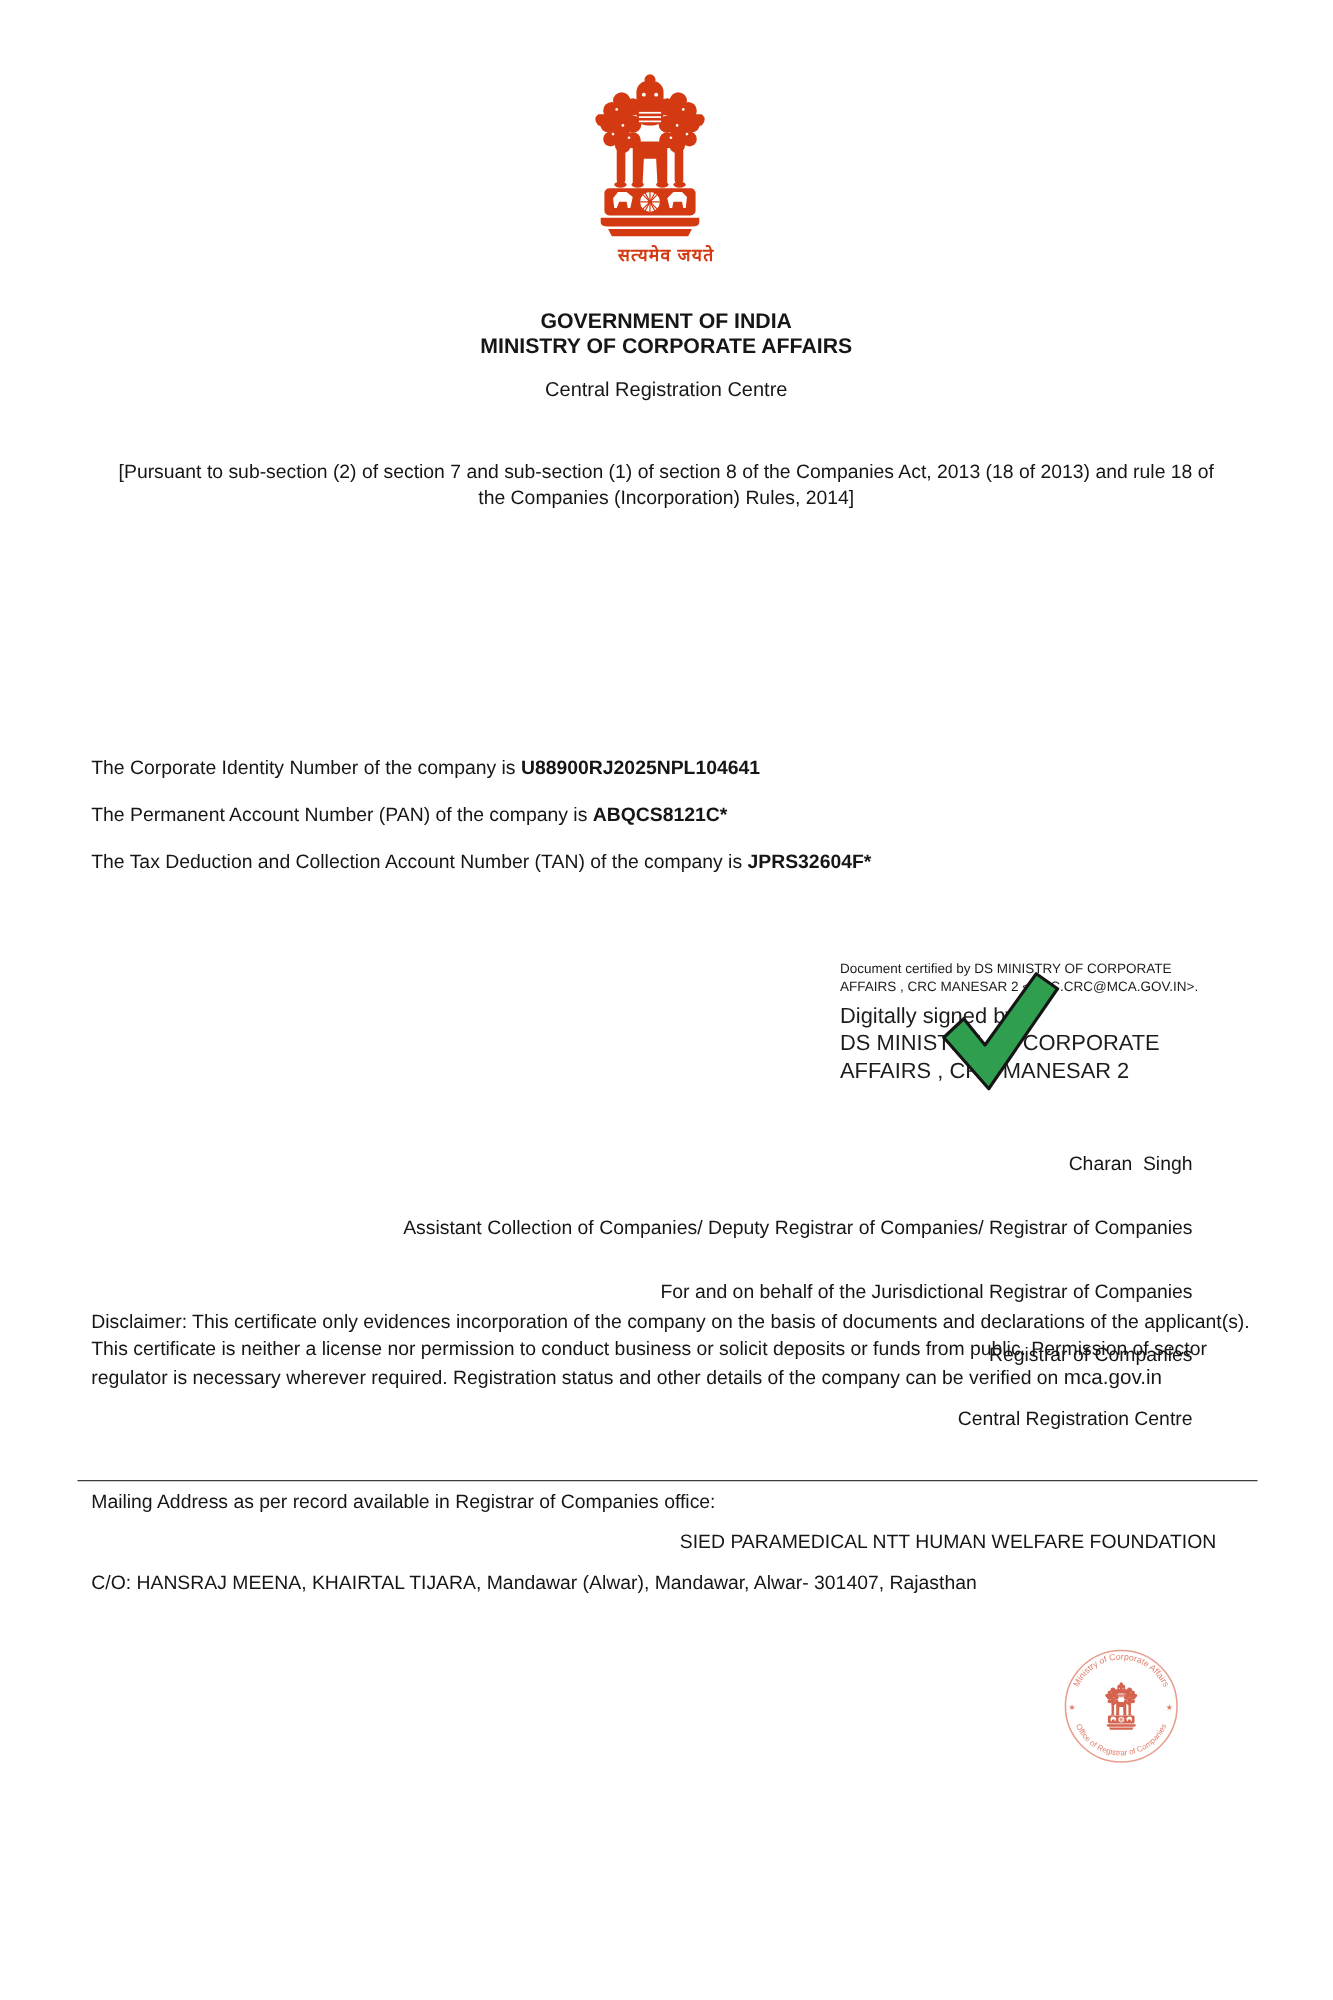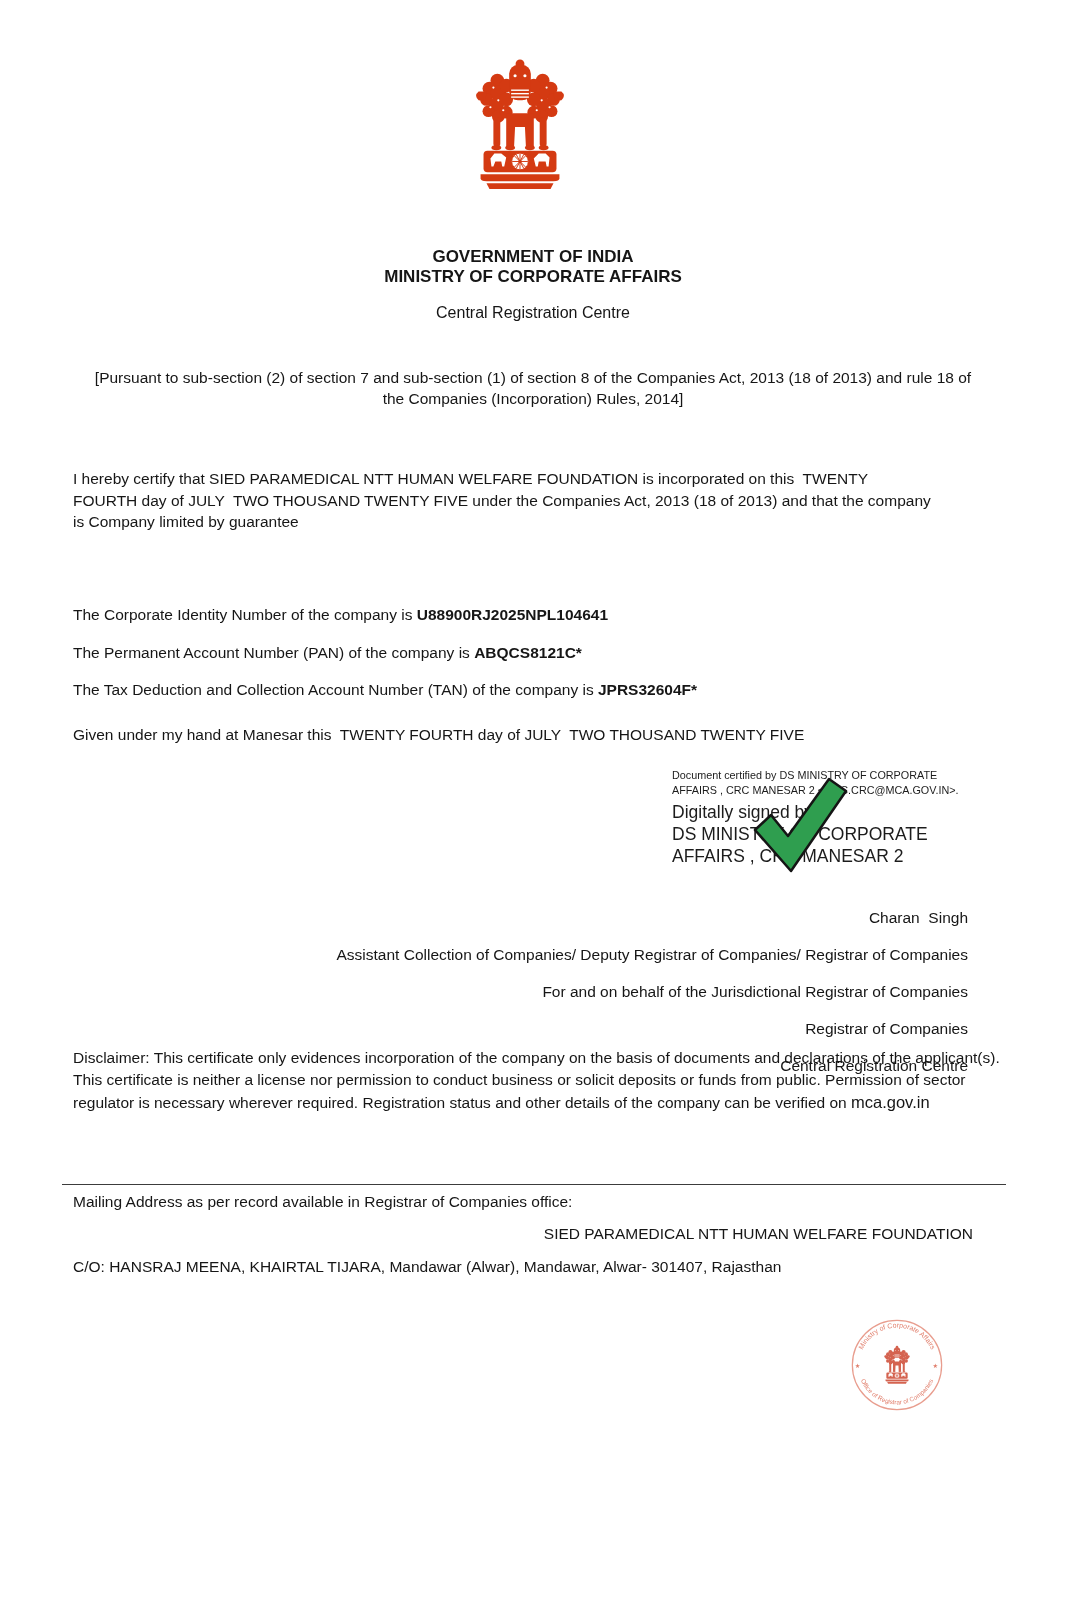"सत्यमेव जयते" div.abs { html: none -> <div>सत्यमेव जयते</div> }
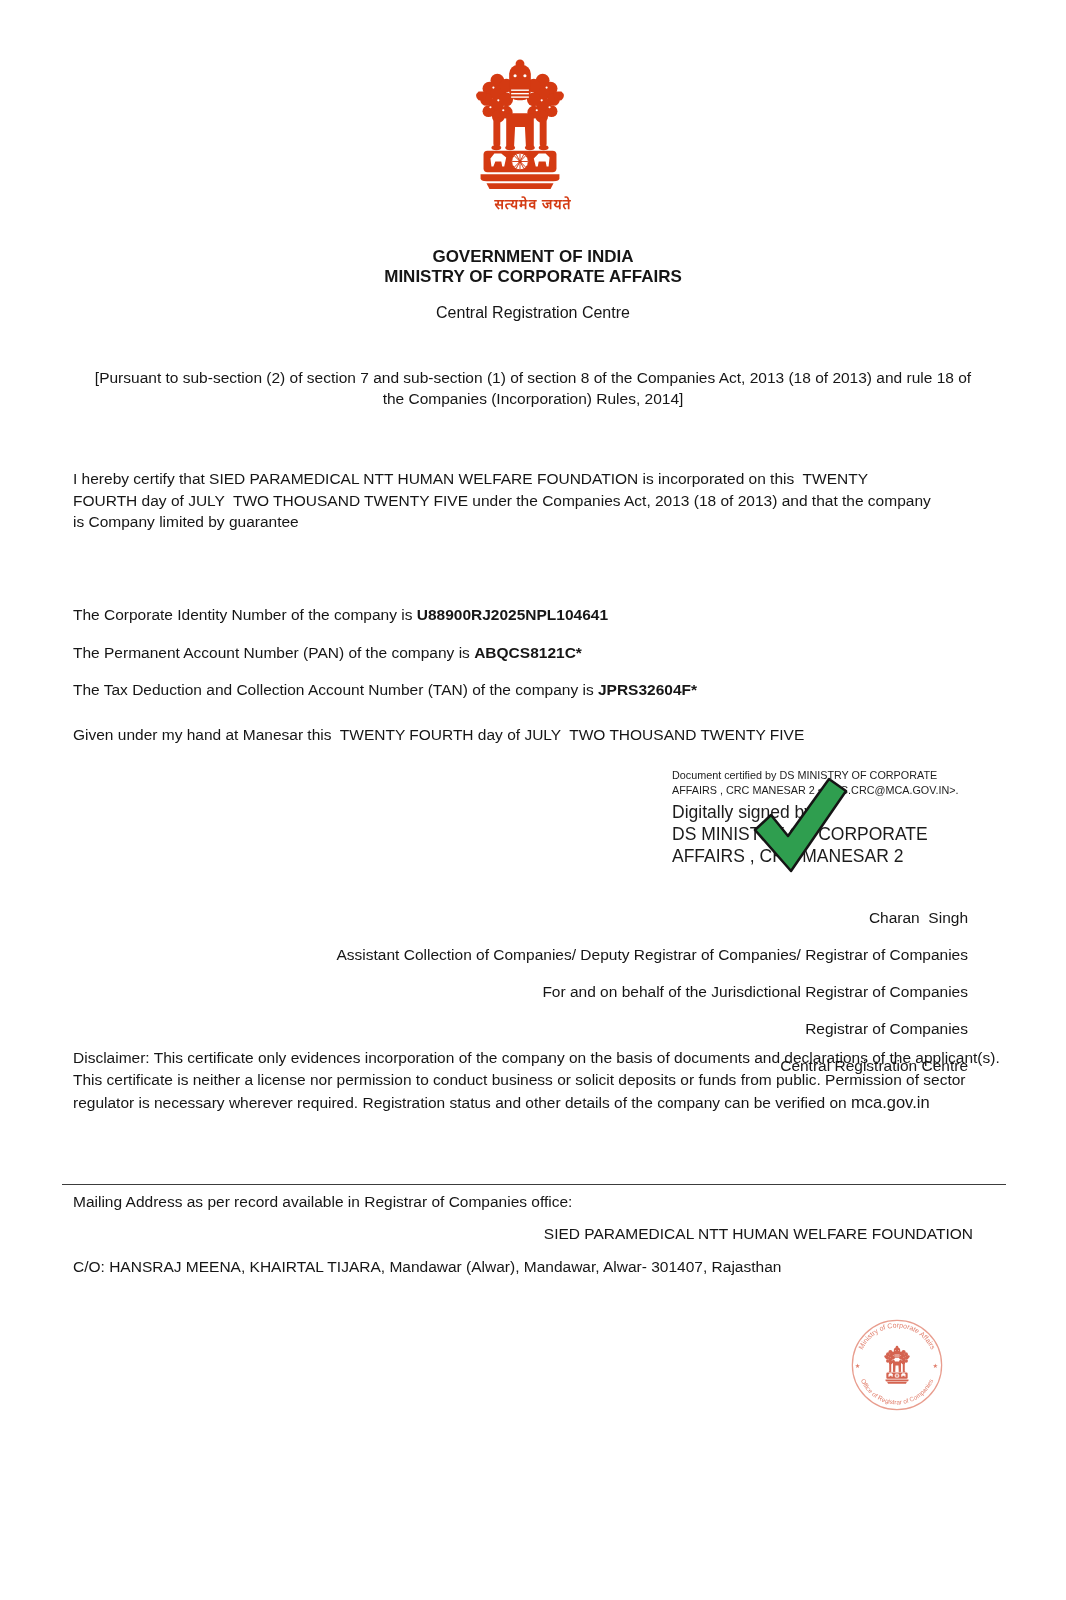"I hereby certify that SIED" div.abs { html: <div>I hereby certify that SIED PARAMEDICAL NTT HUMAN WELFARE FOUNDATION is incorporated on this TWENTY FOURTH day of JULY TWO THOUSAND TWENTY FIVE under the Companies Act, 2013 (18 of 2013) and that the company is Company limited by guarantee</div> -> none }
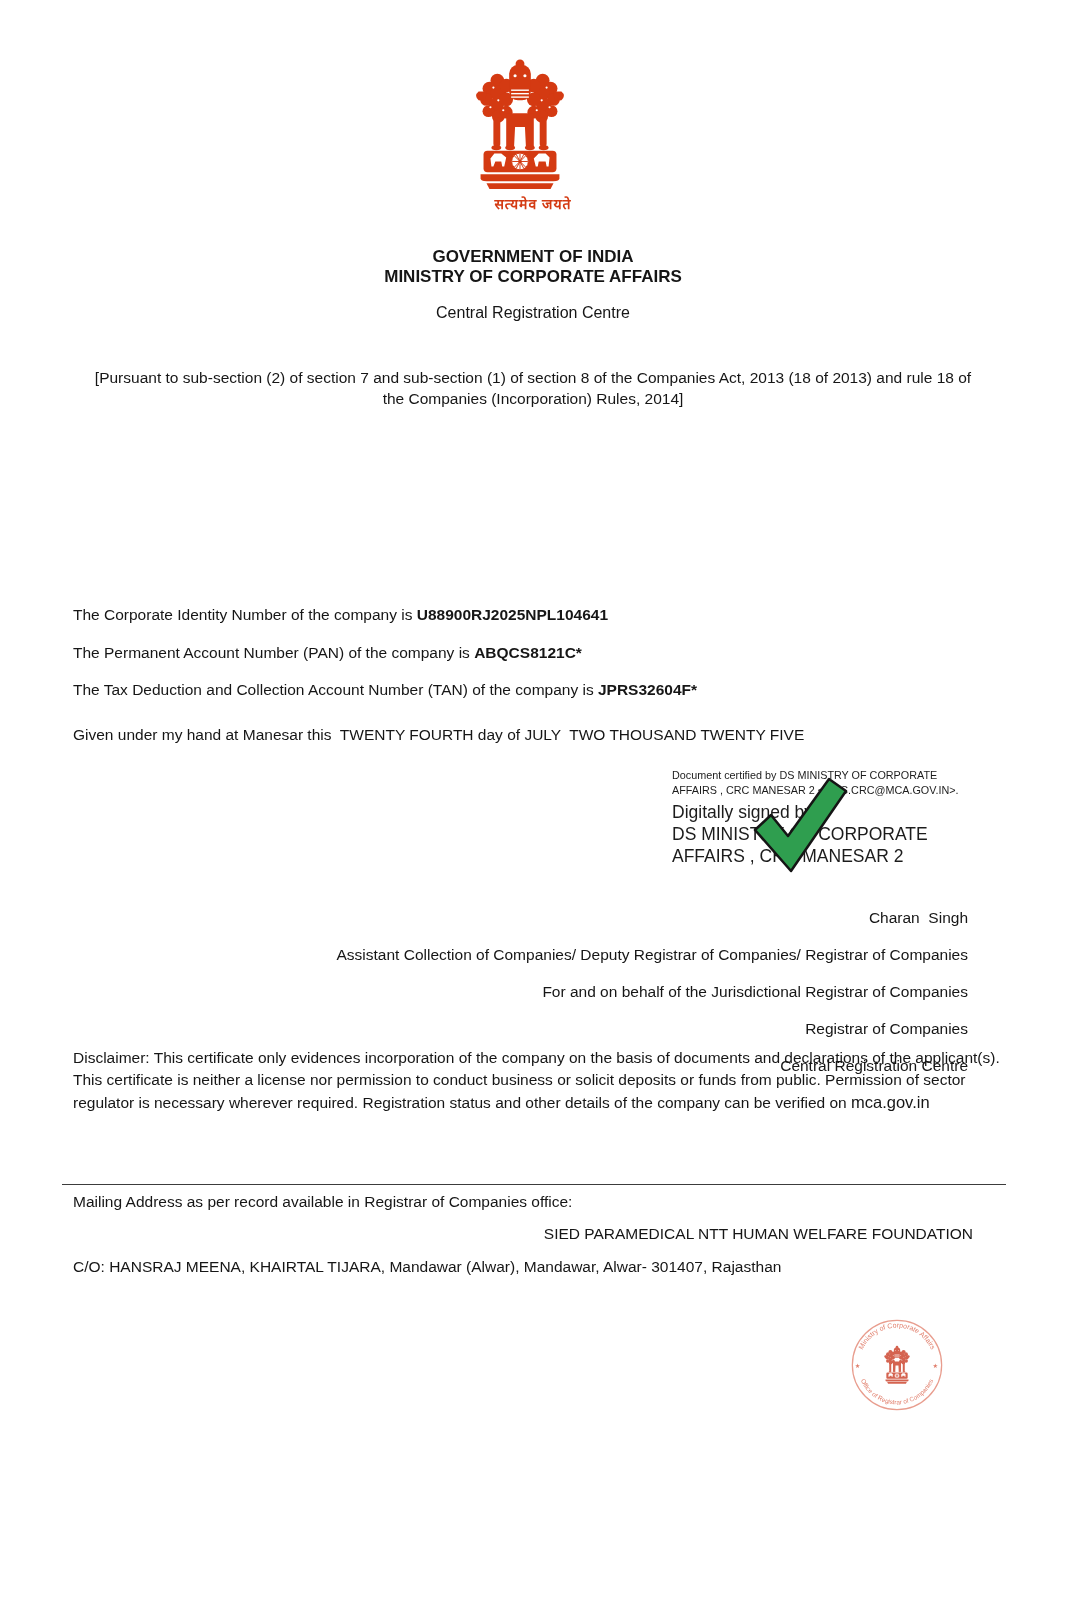"Given under my hand at" div.abs { html: <div>Given under my hand at Manesar this TWENTY FOURTH day of JULY TWO THOUSAND TWENTY FIVE</div> -> none }
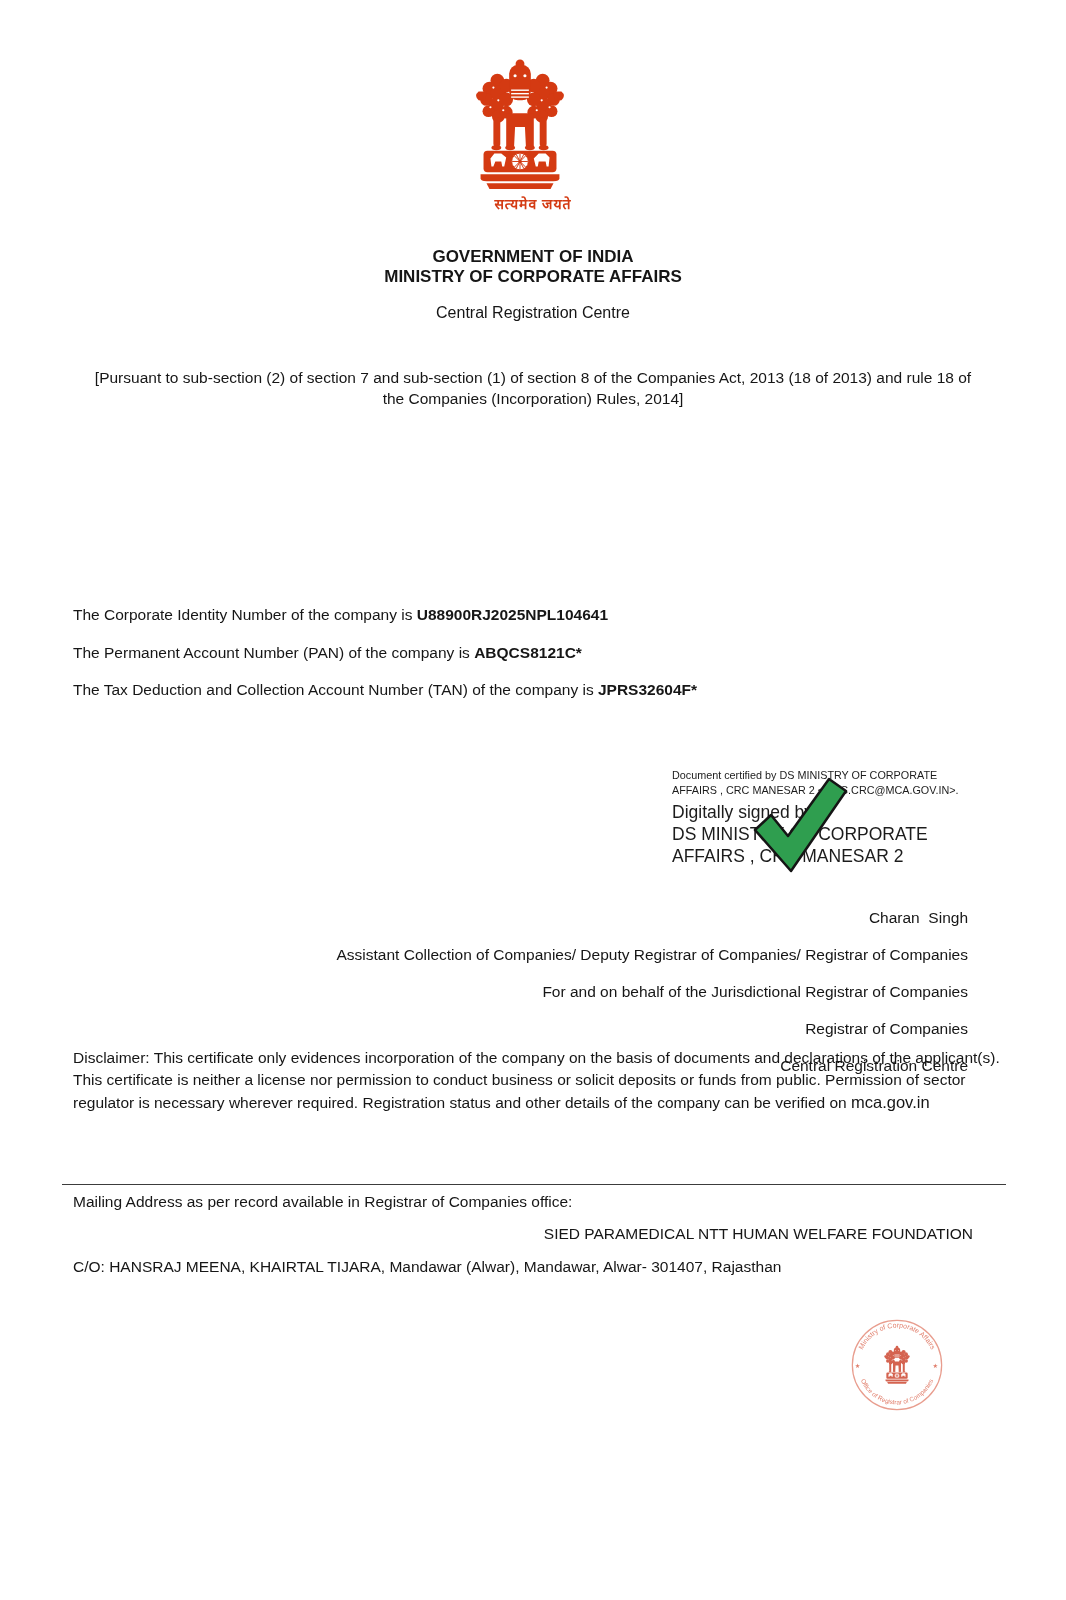"Charan Singh" .roles p { margin: 4px -> 18px }
